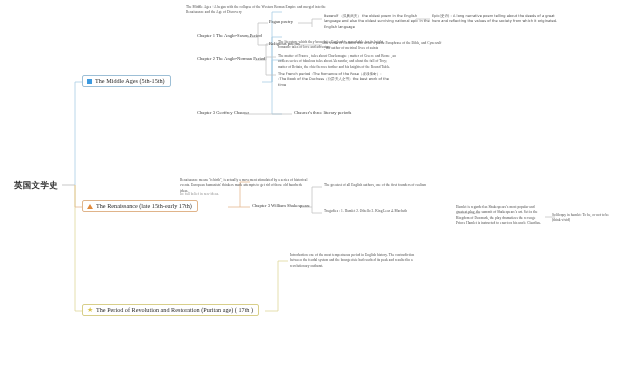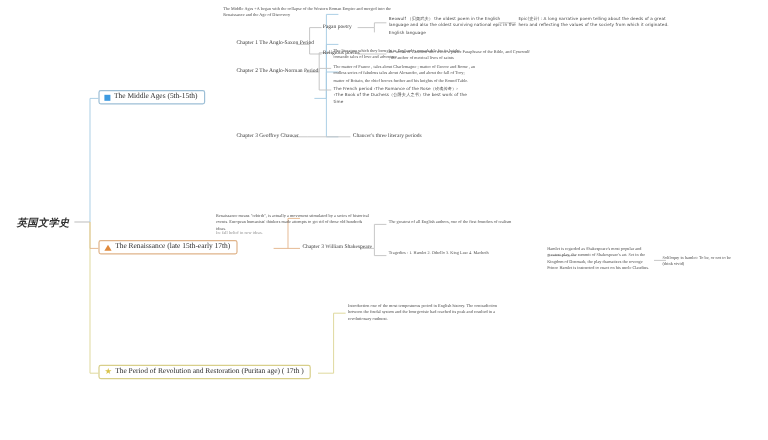"英国文学史" .root { font-style: italic -> none }
